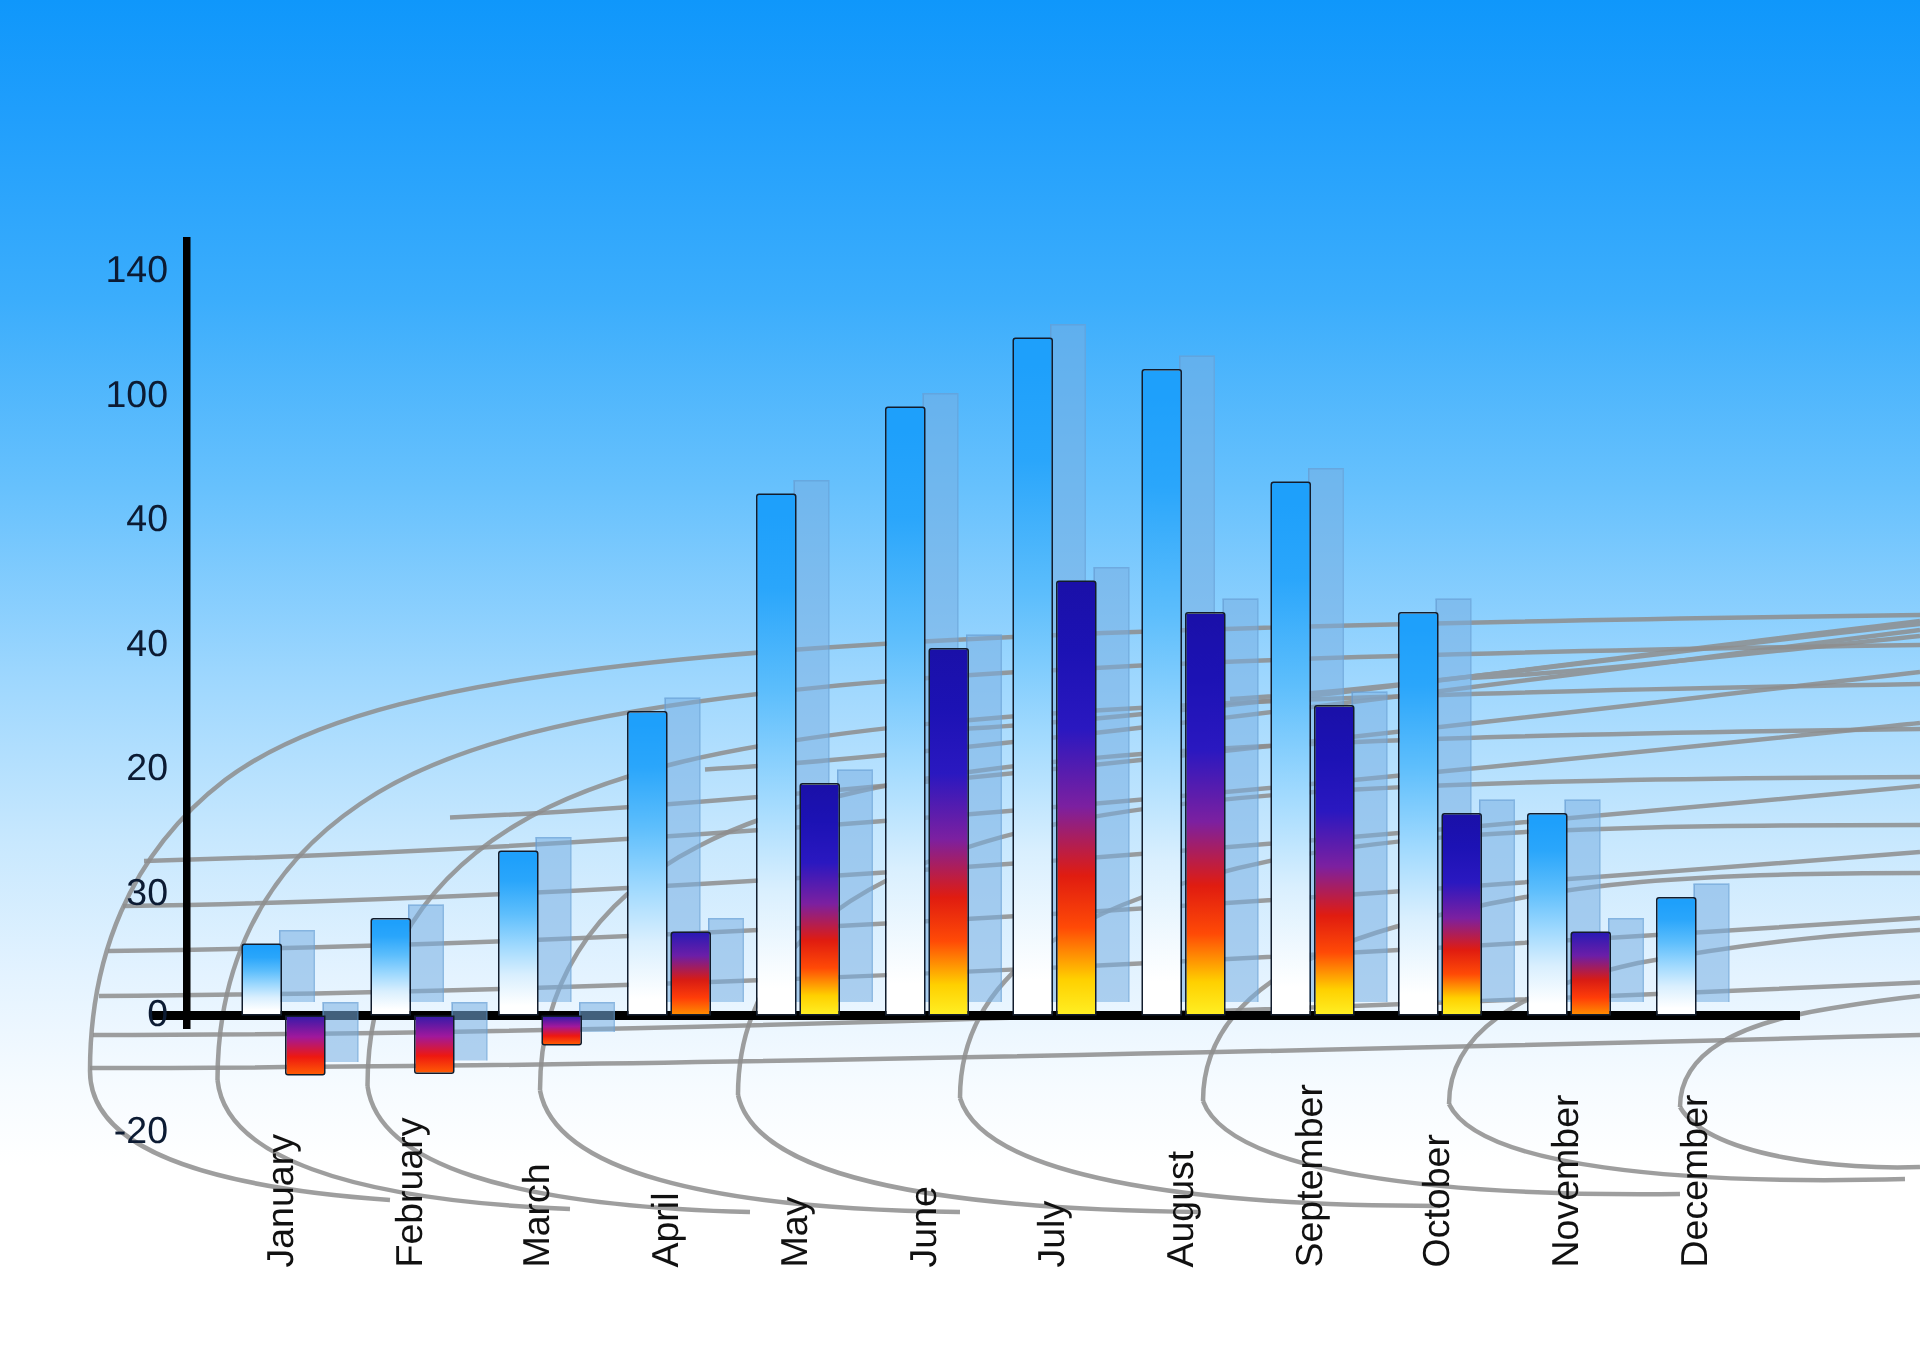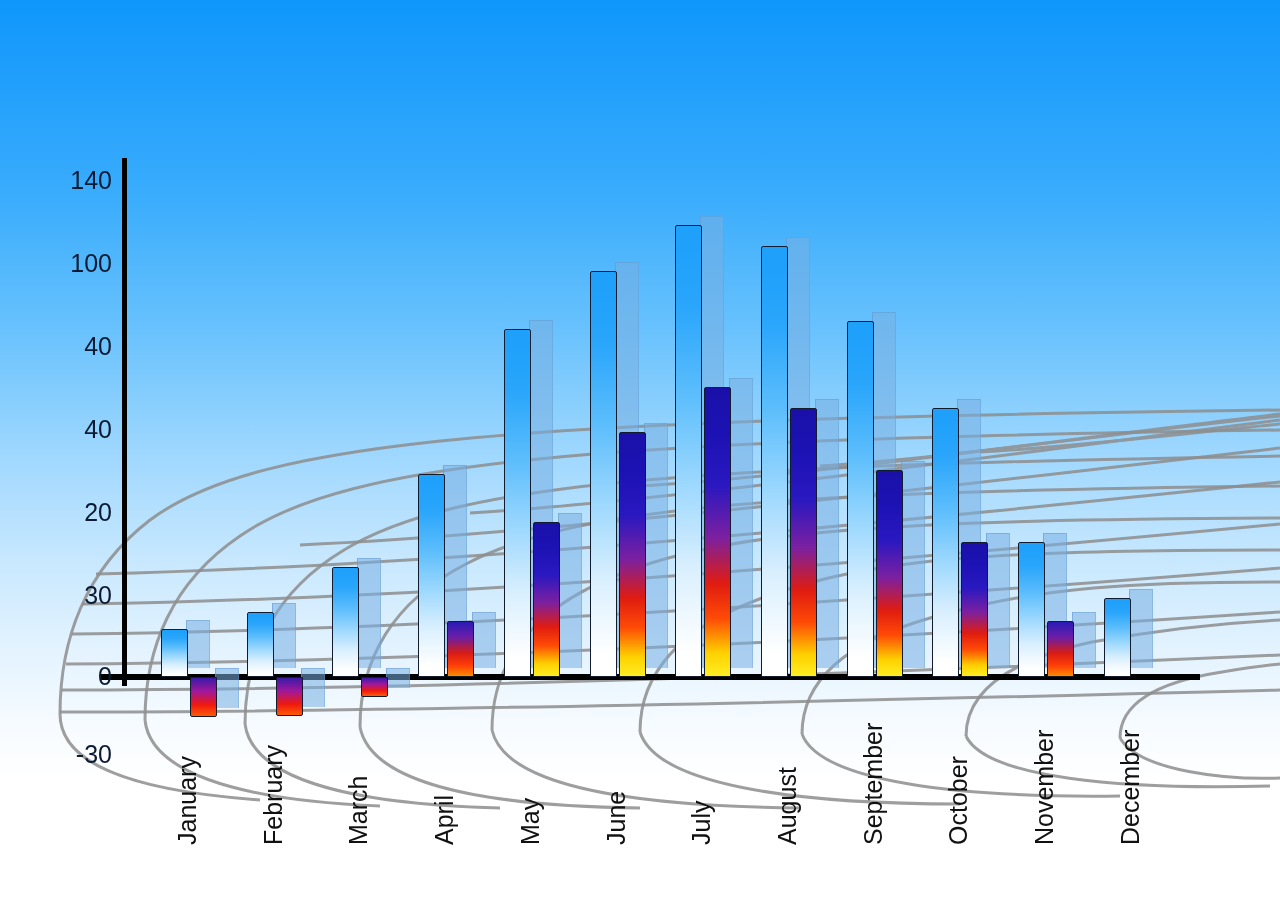"-30" div.ytick { text: -30 -> -20 }
